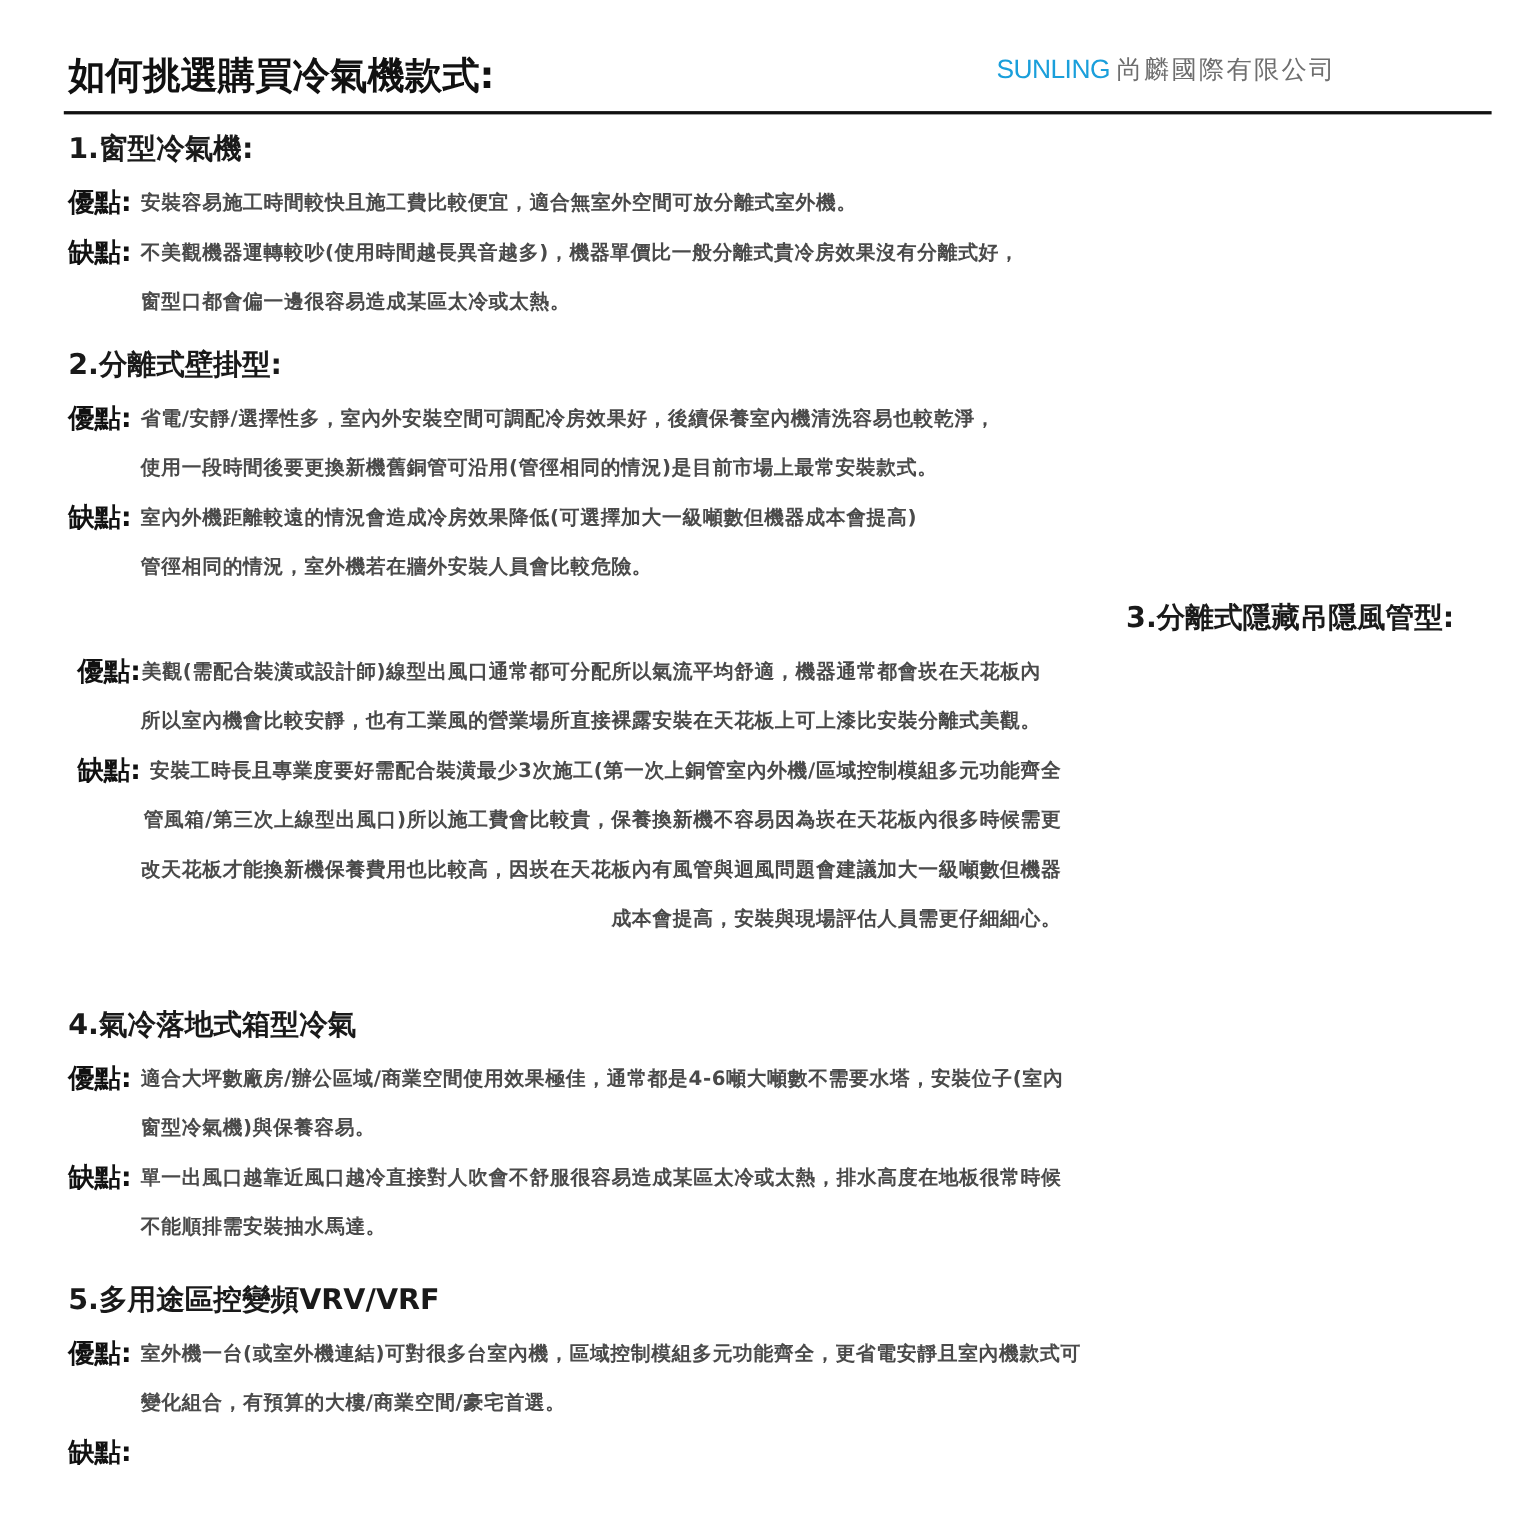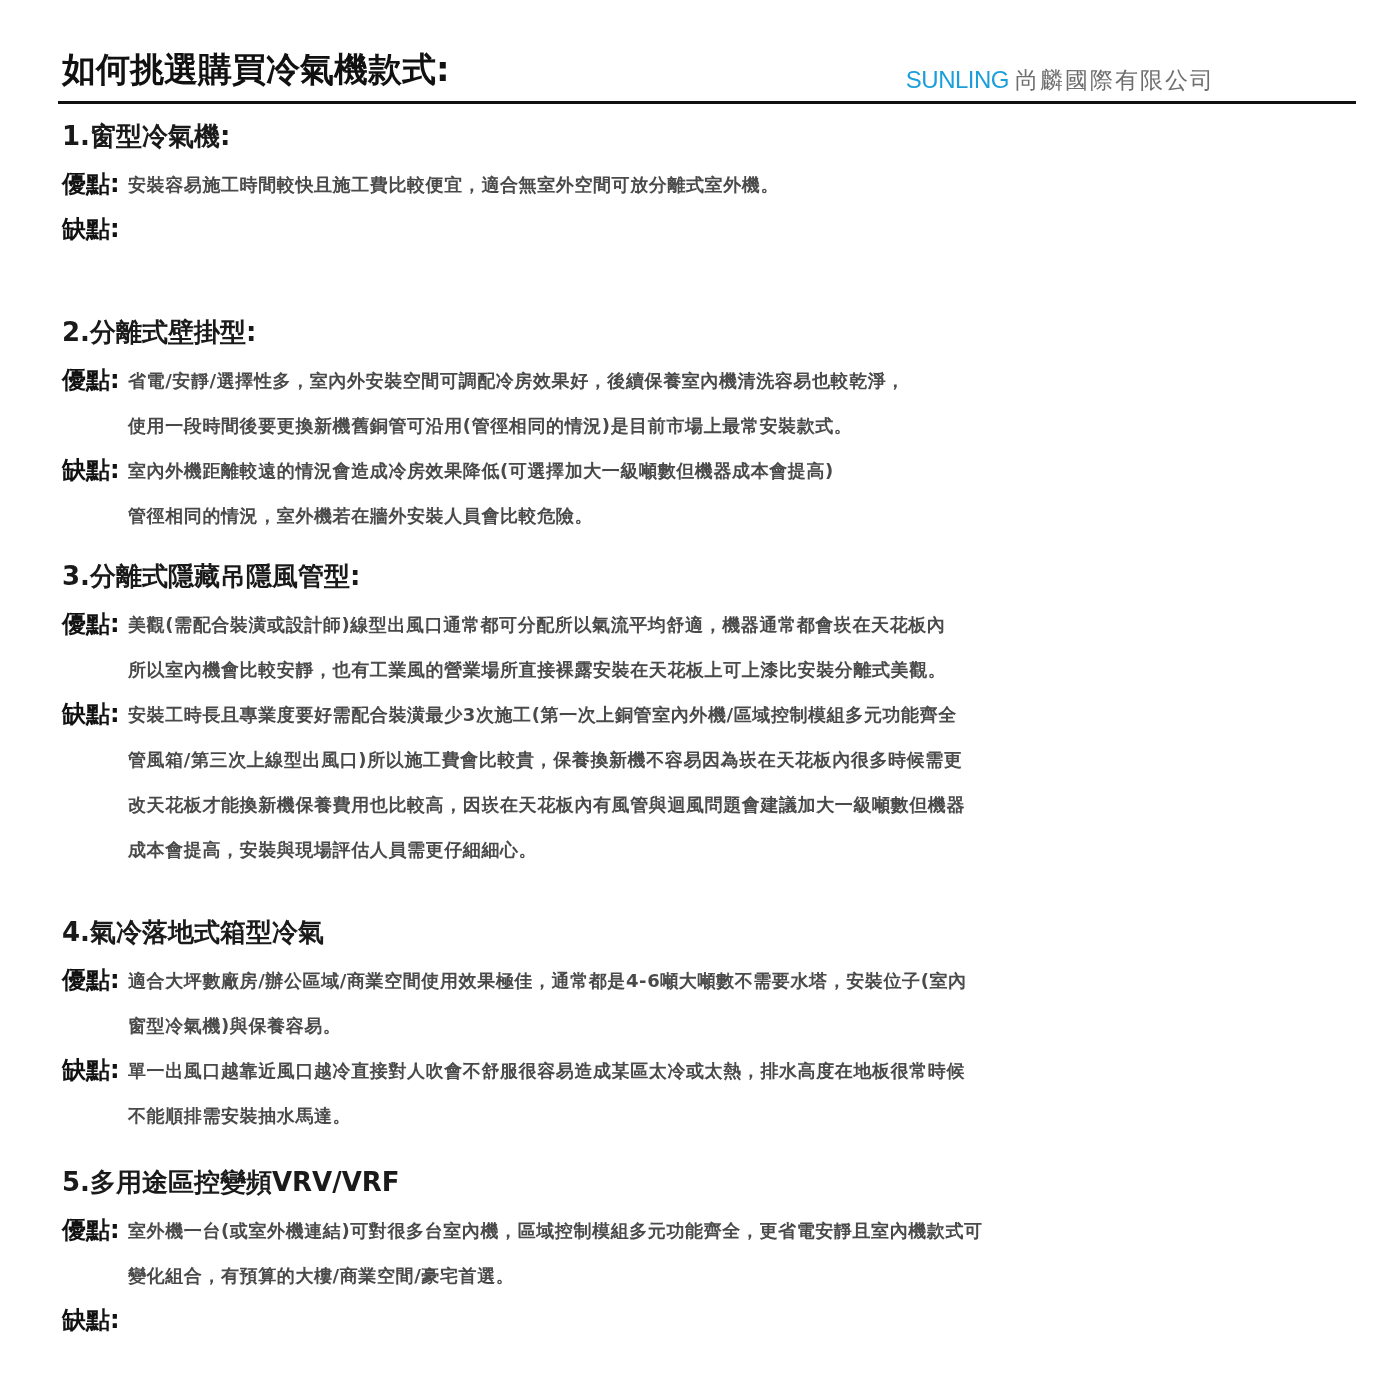"SUNLING 尚麟國際有限公司" .brand { top: 64px -> 48px }
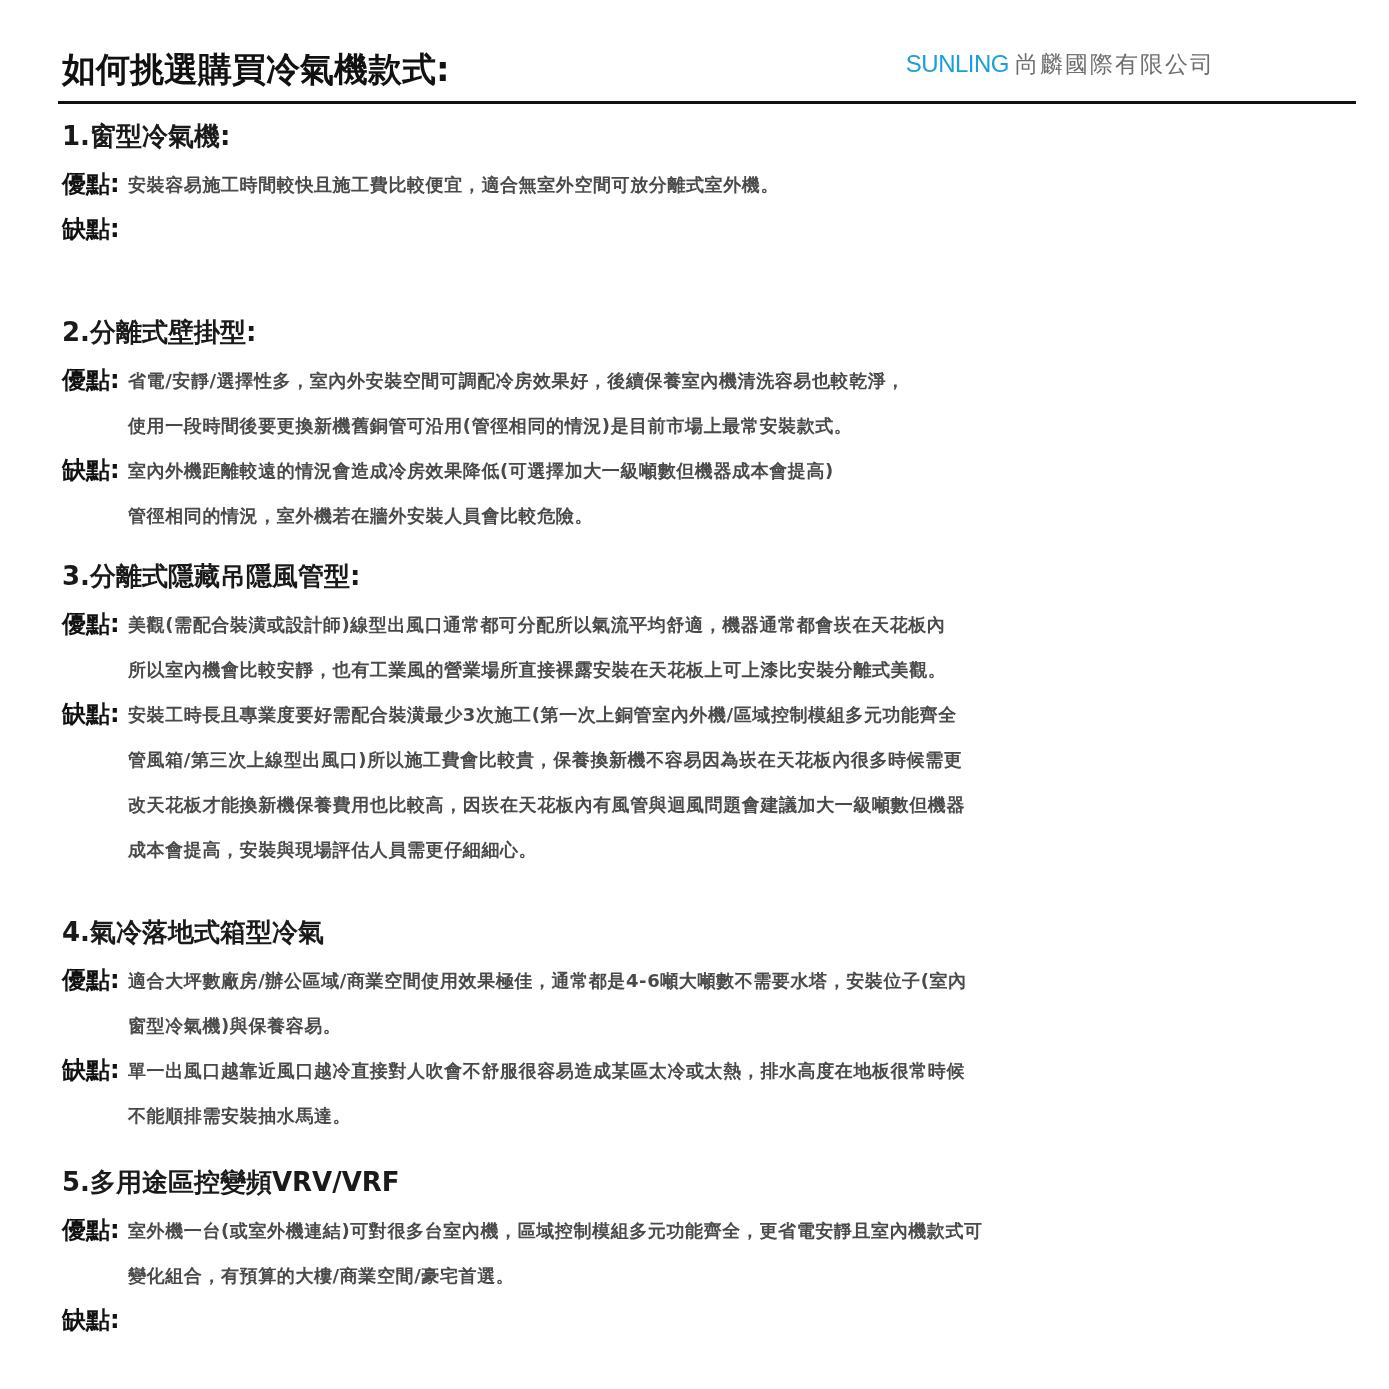"不美觀機器運轉較吵(使用時間越長異音越多)，機器單價比一般分離式貴冷房效果沒有分" div.row-lines { html: none -> <div> <div>不美觀機器運轉較吵(使用時間越長異音越多)，機器單價比一般分離式貴冷房效果沒有分離式好，</div> <div>窗型口都會偏一邊很容易造成某區太冷或太熱。</div> </div> }
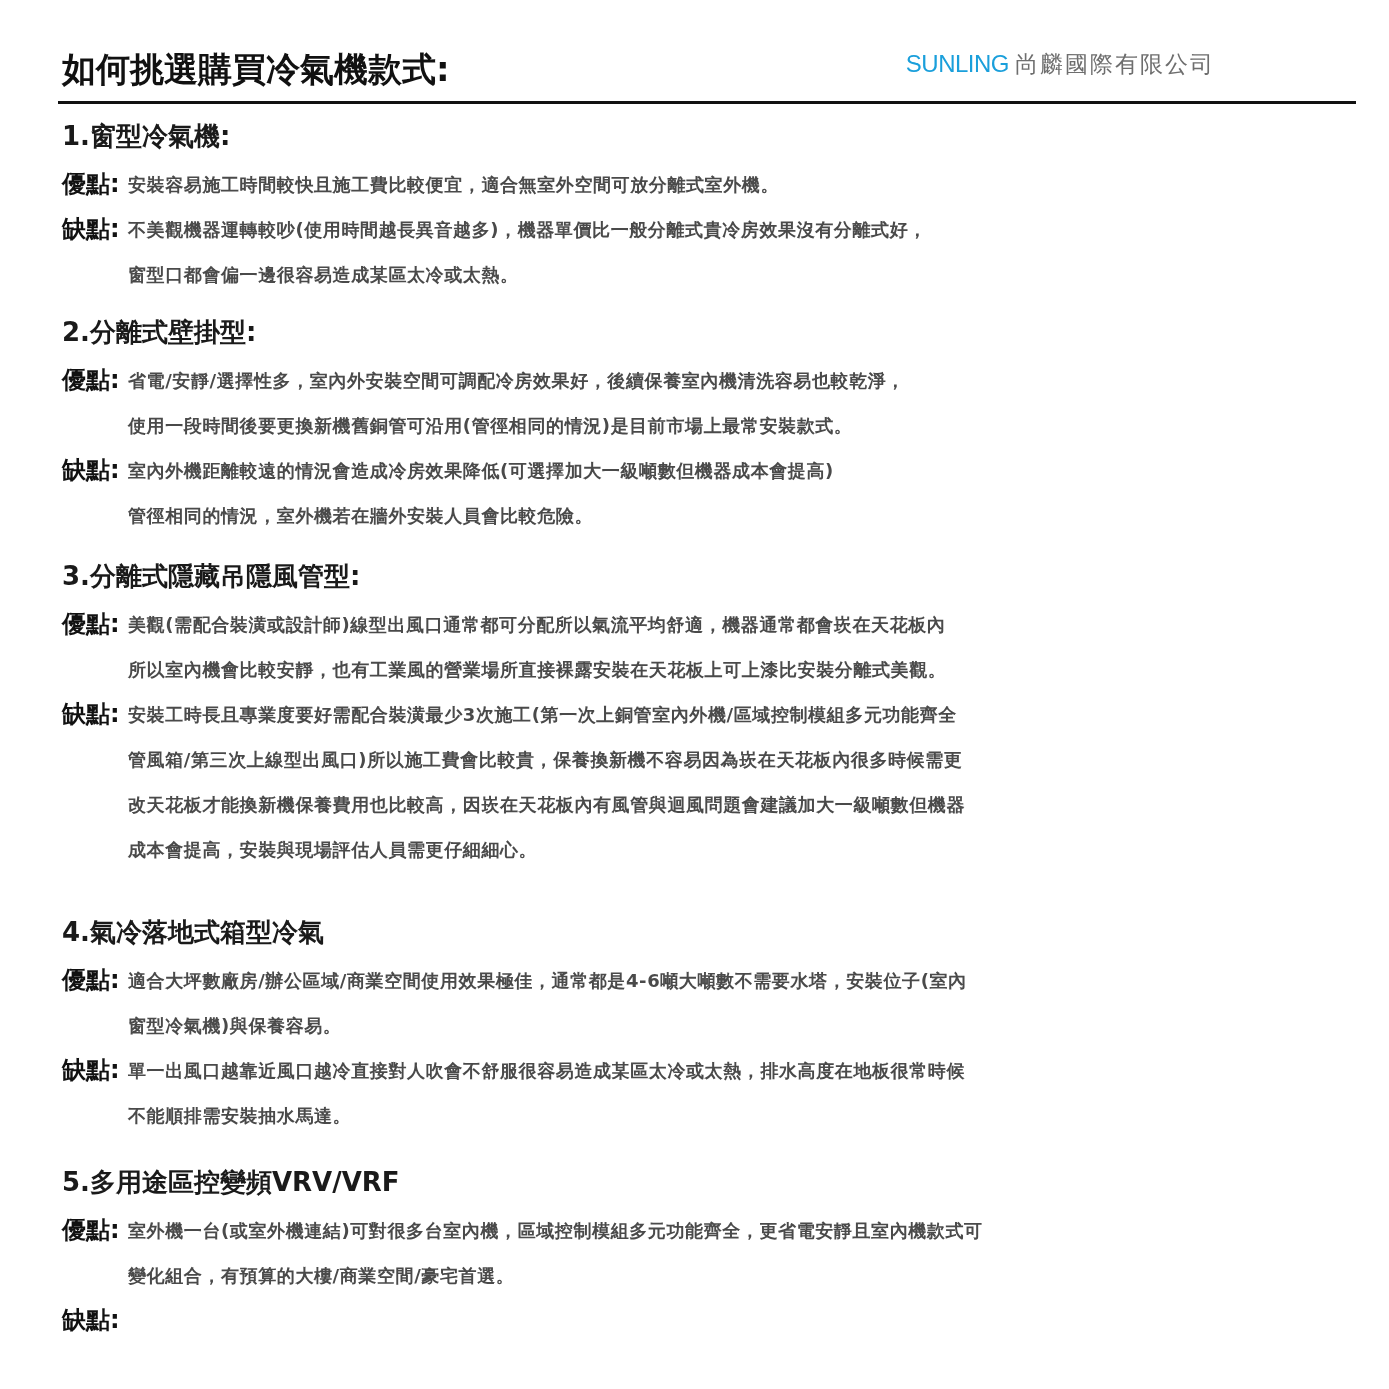"3.分離式隱藏吊隱風管型:" div.section { text-align: none -> right; top: 556px -> 542px }
